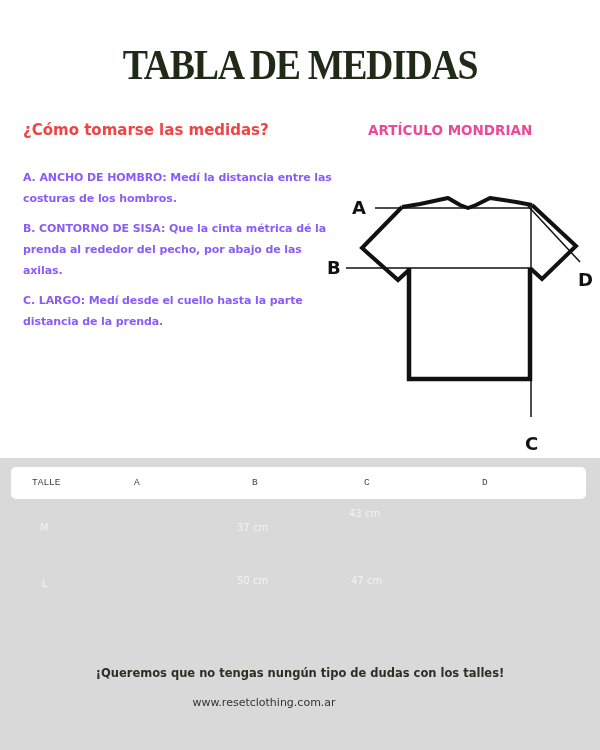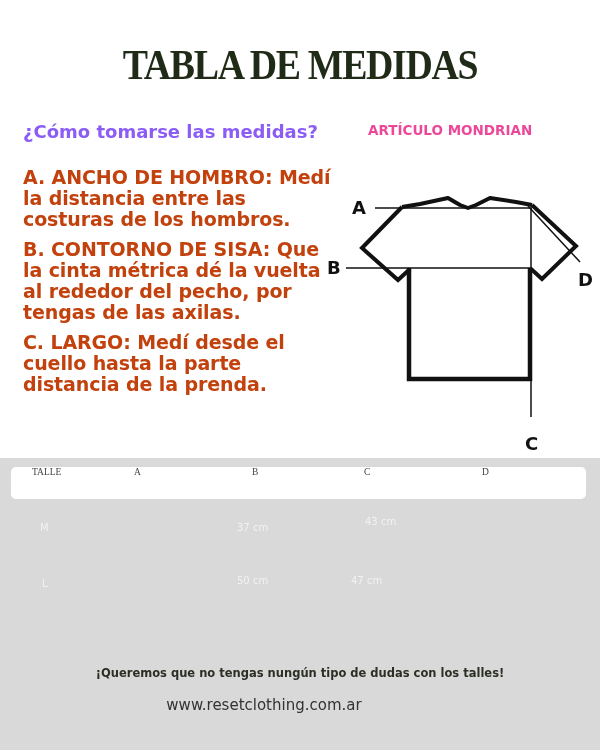"¿Cómo tomarse las medidas?" .how-heading { color: #8b5cf6 -> #ef4444; font-size: 18px -> 15px }
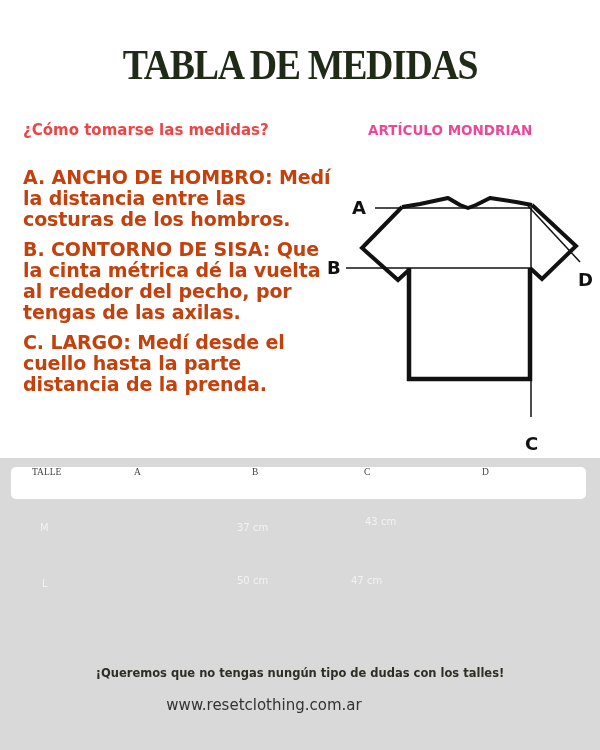"A. ANCHO DE HOMBRO: Medí" .instr { color: #c2410c -> #8b5cf6; font-size: 19px -> 11px }
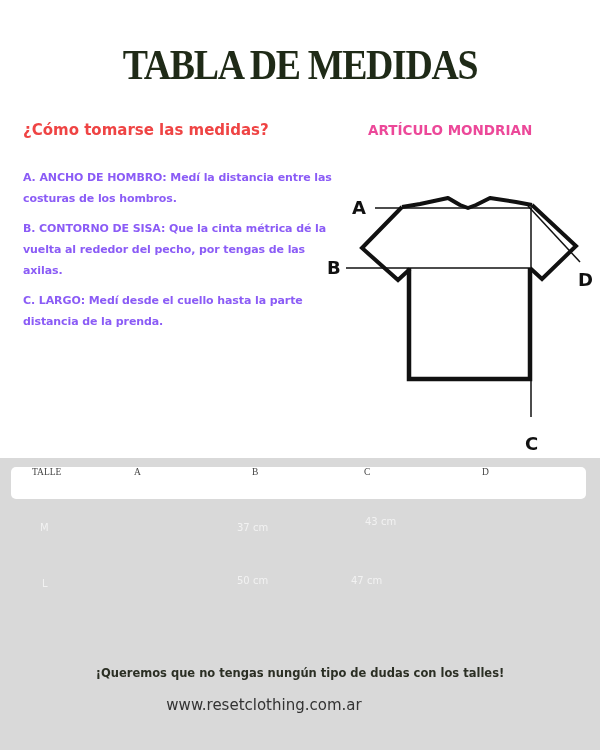"B. CONTORNO DE SISA: Que" p.instr { text: vuelta al rededor del pecho, por tengas -> prenda al rededor del pecho, por abajo }
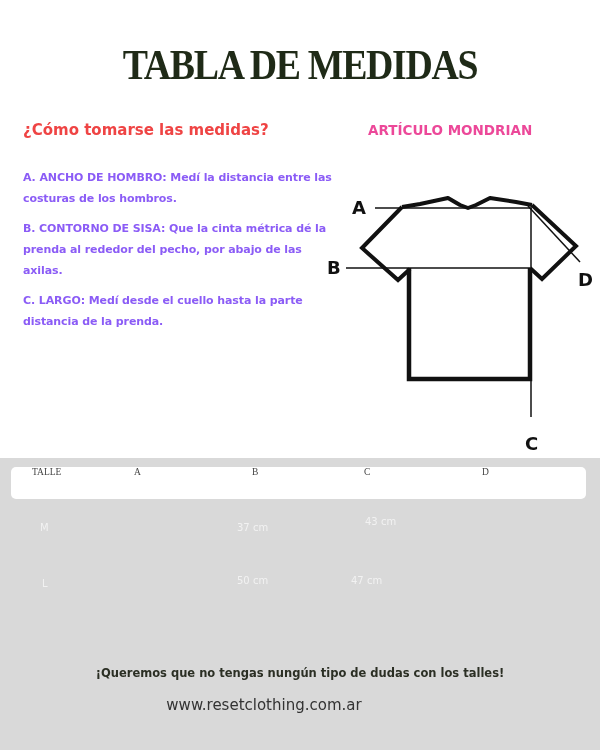"TALLE" .th { font-family: Liberation Serif, serif -> Liberation Mono, monospace; top: 0 -> 10px }
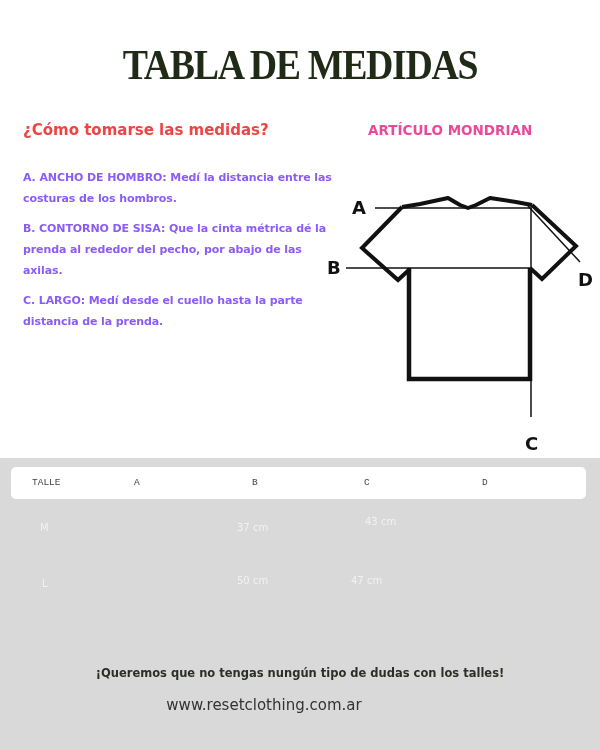"43 cm" span.td { margin-left: 16px -> none; top: 58px -> 50px }
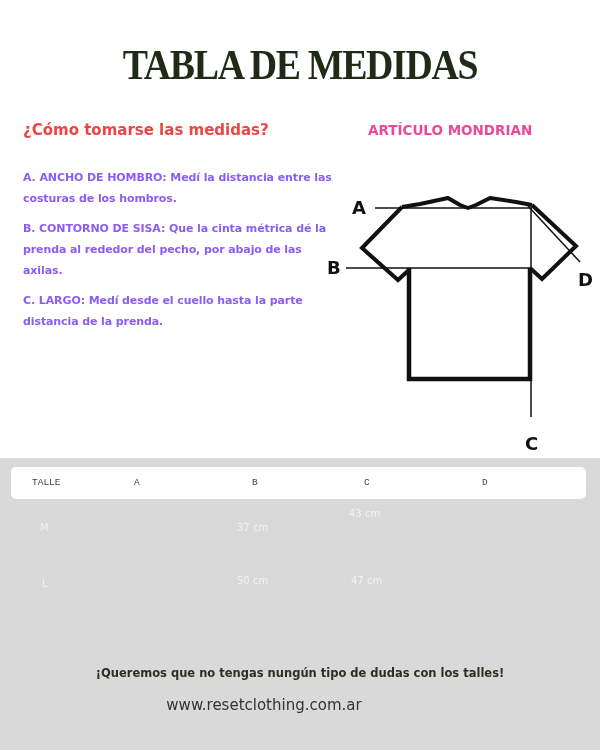"www.resetclothing.com.ar" .footer-url { font-size: 15px -> 11px }
